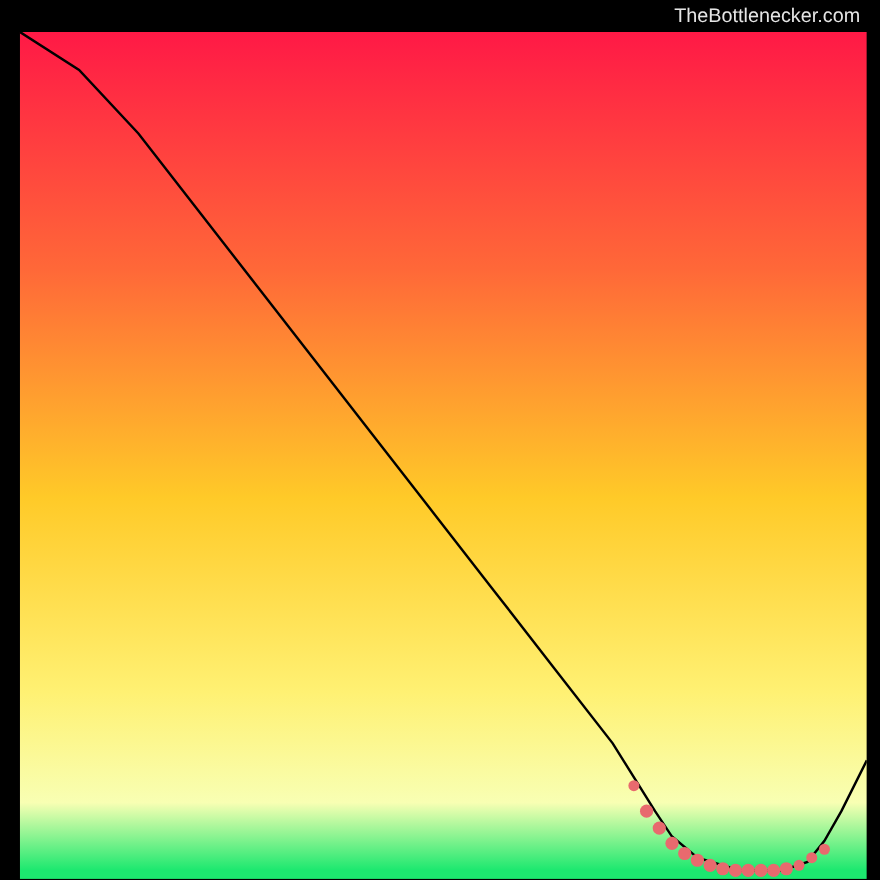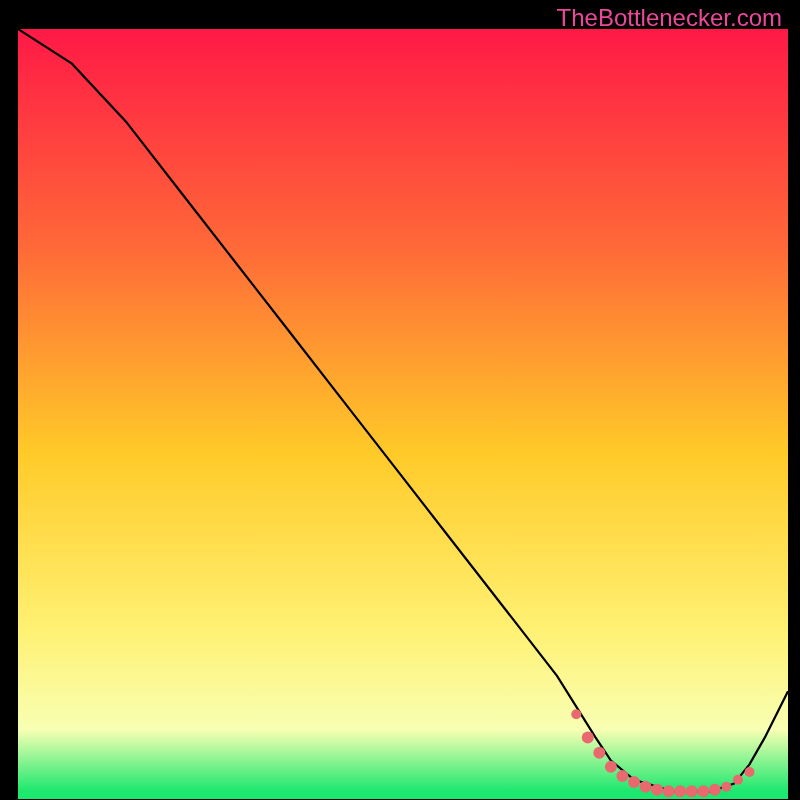"TheBottlenecker.com" .watermark { color: #ec4899 -> #e5e5e5; font-size: 24px -> 18px }
